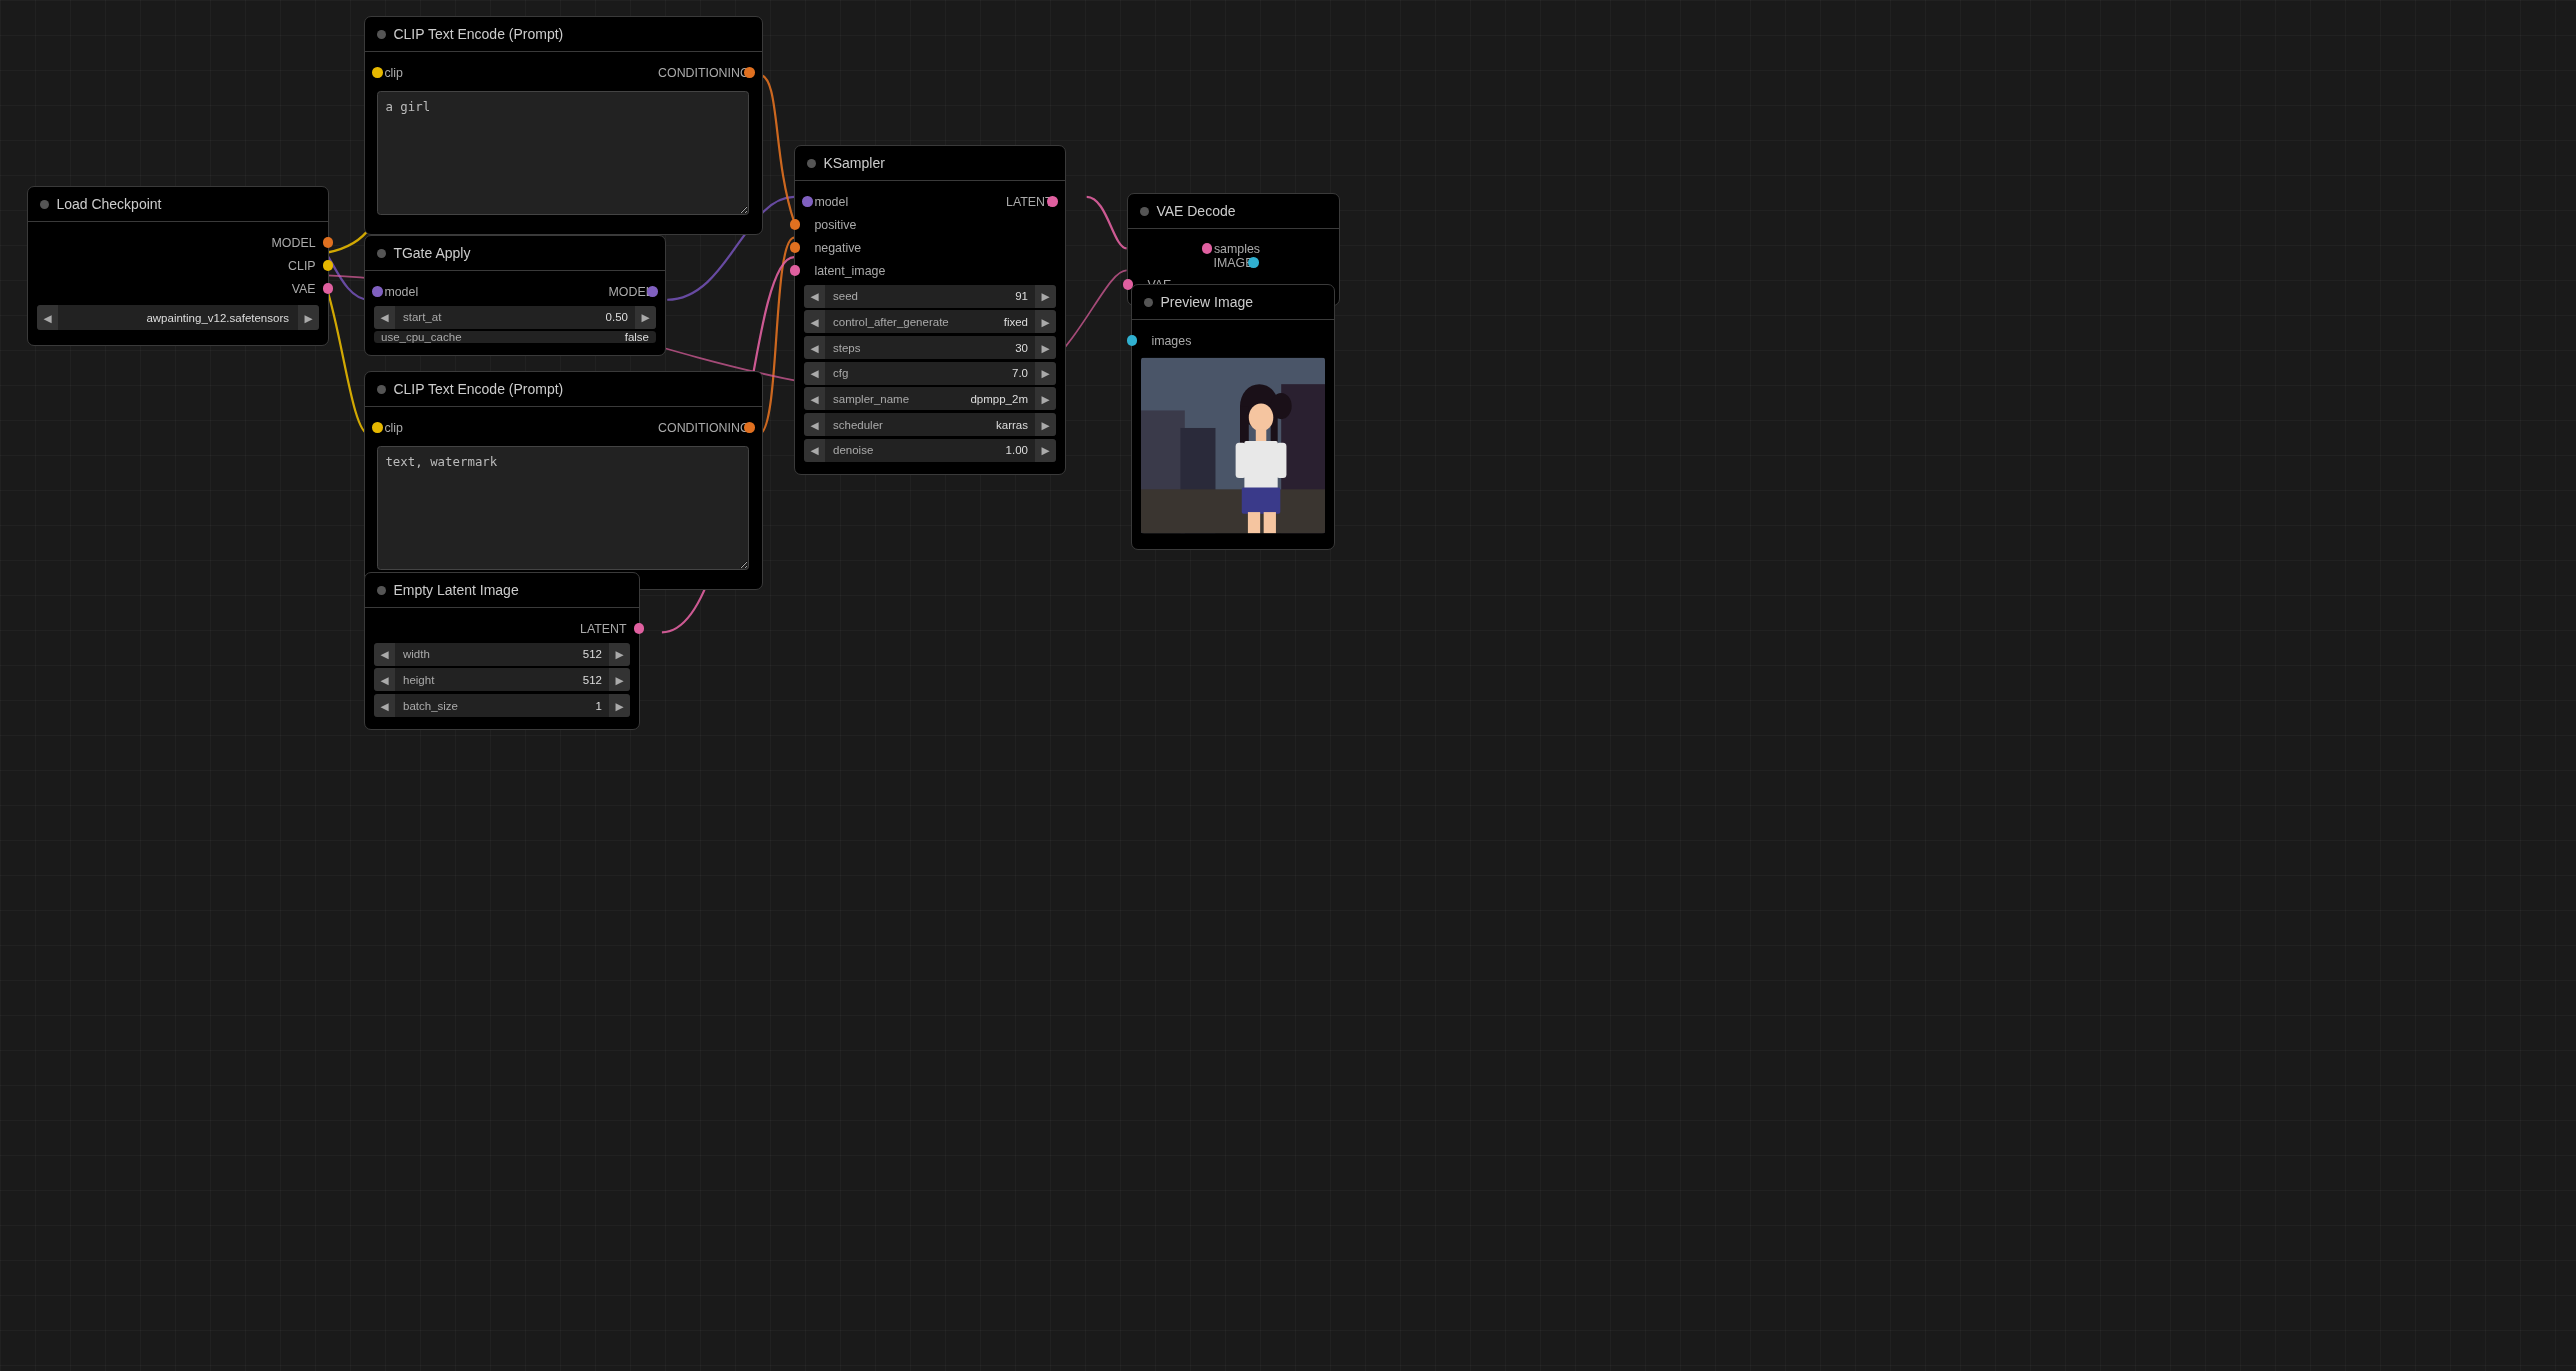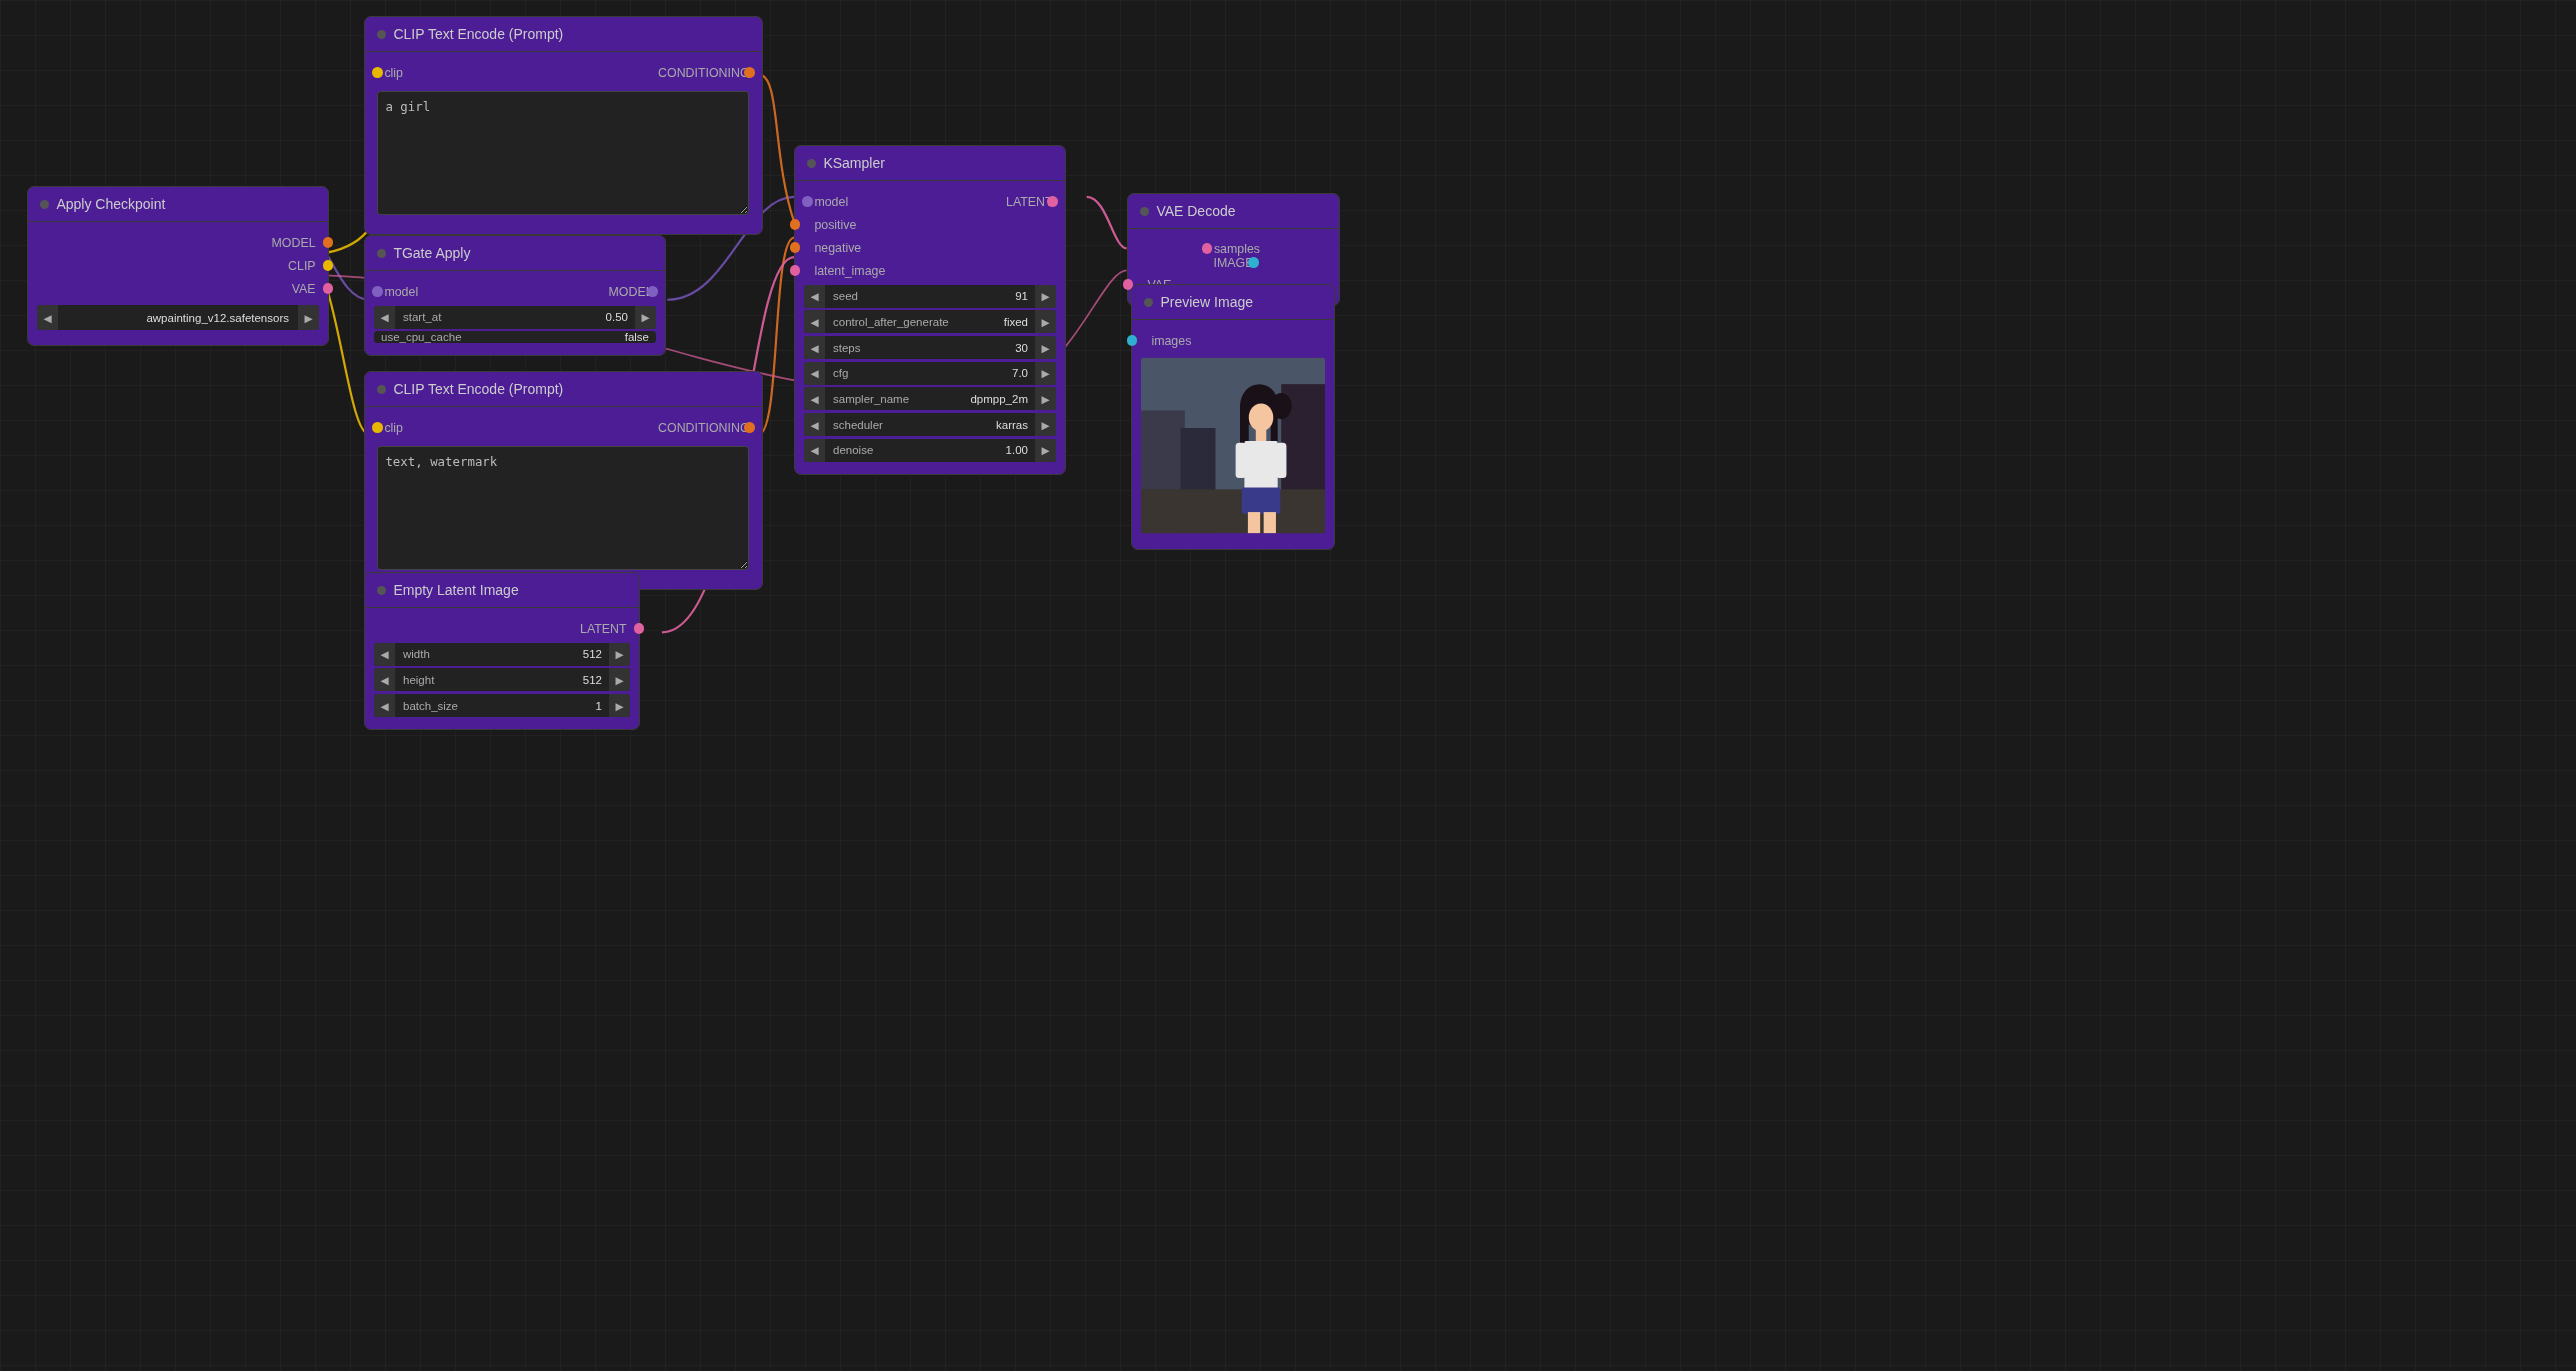"CLIP Text Encode (Prompt)" .node { background: #4c1d95 -> #000000 }
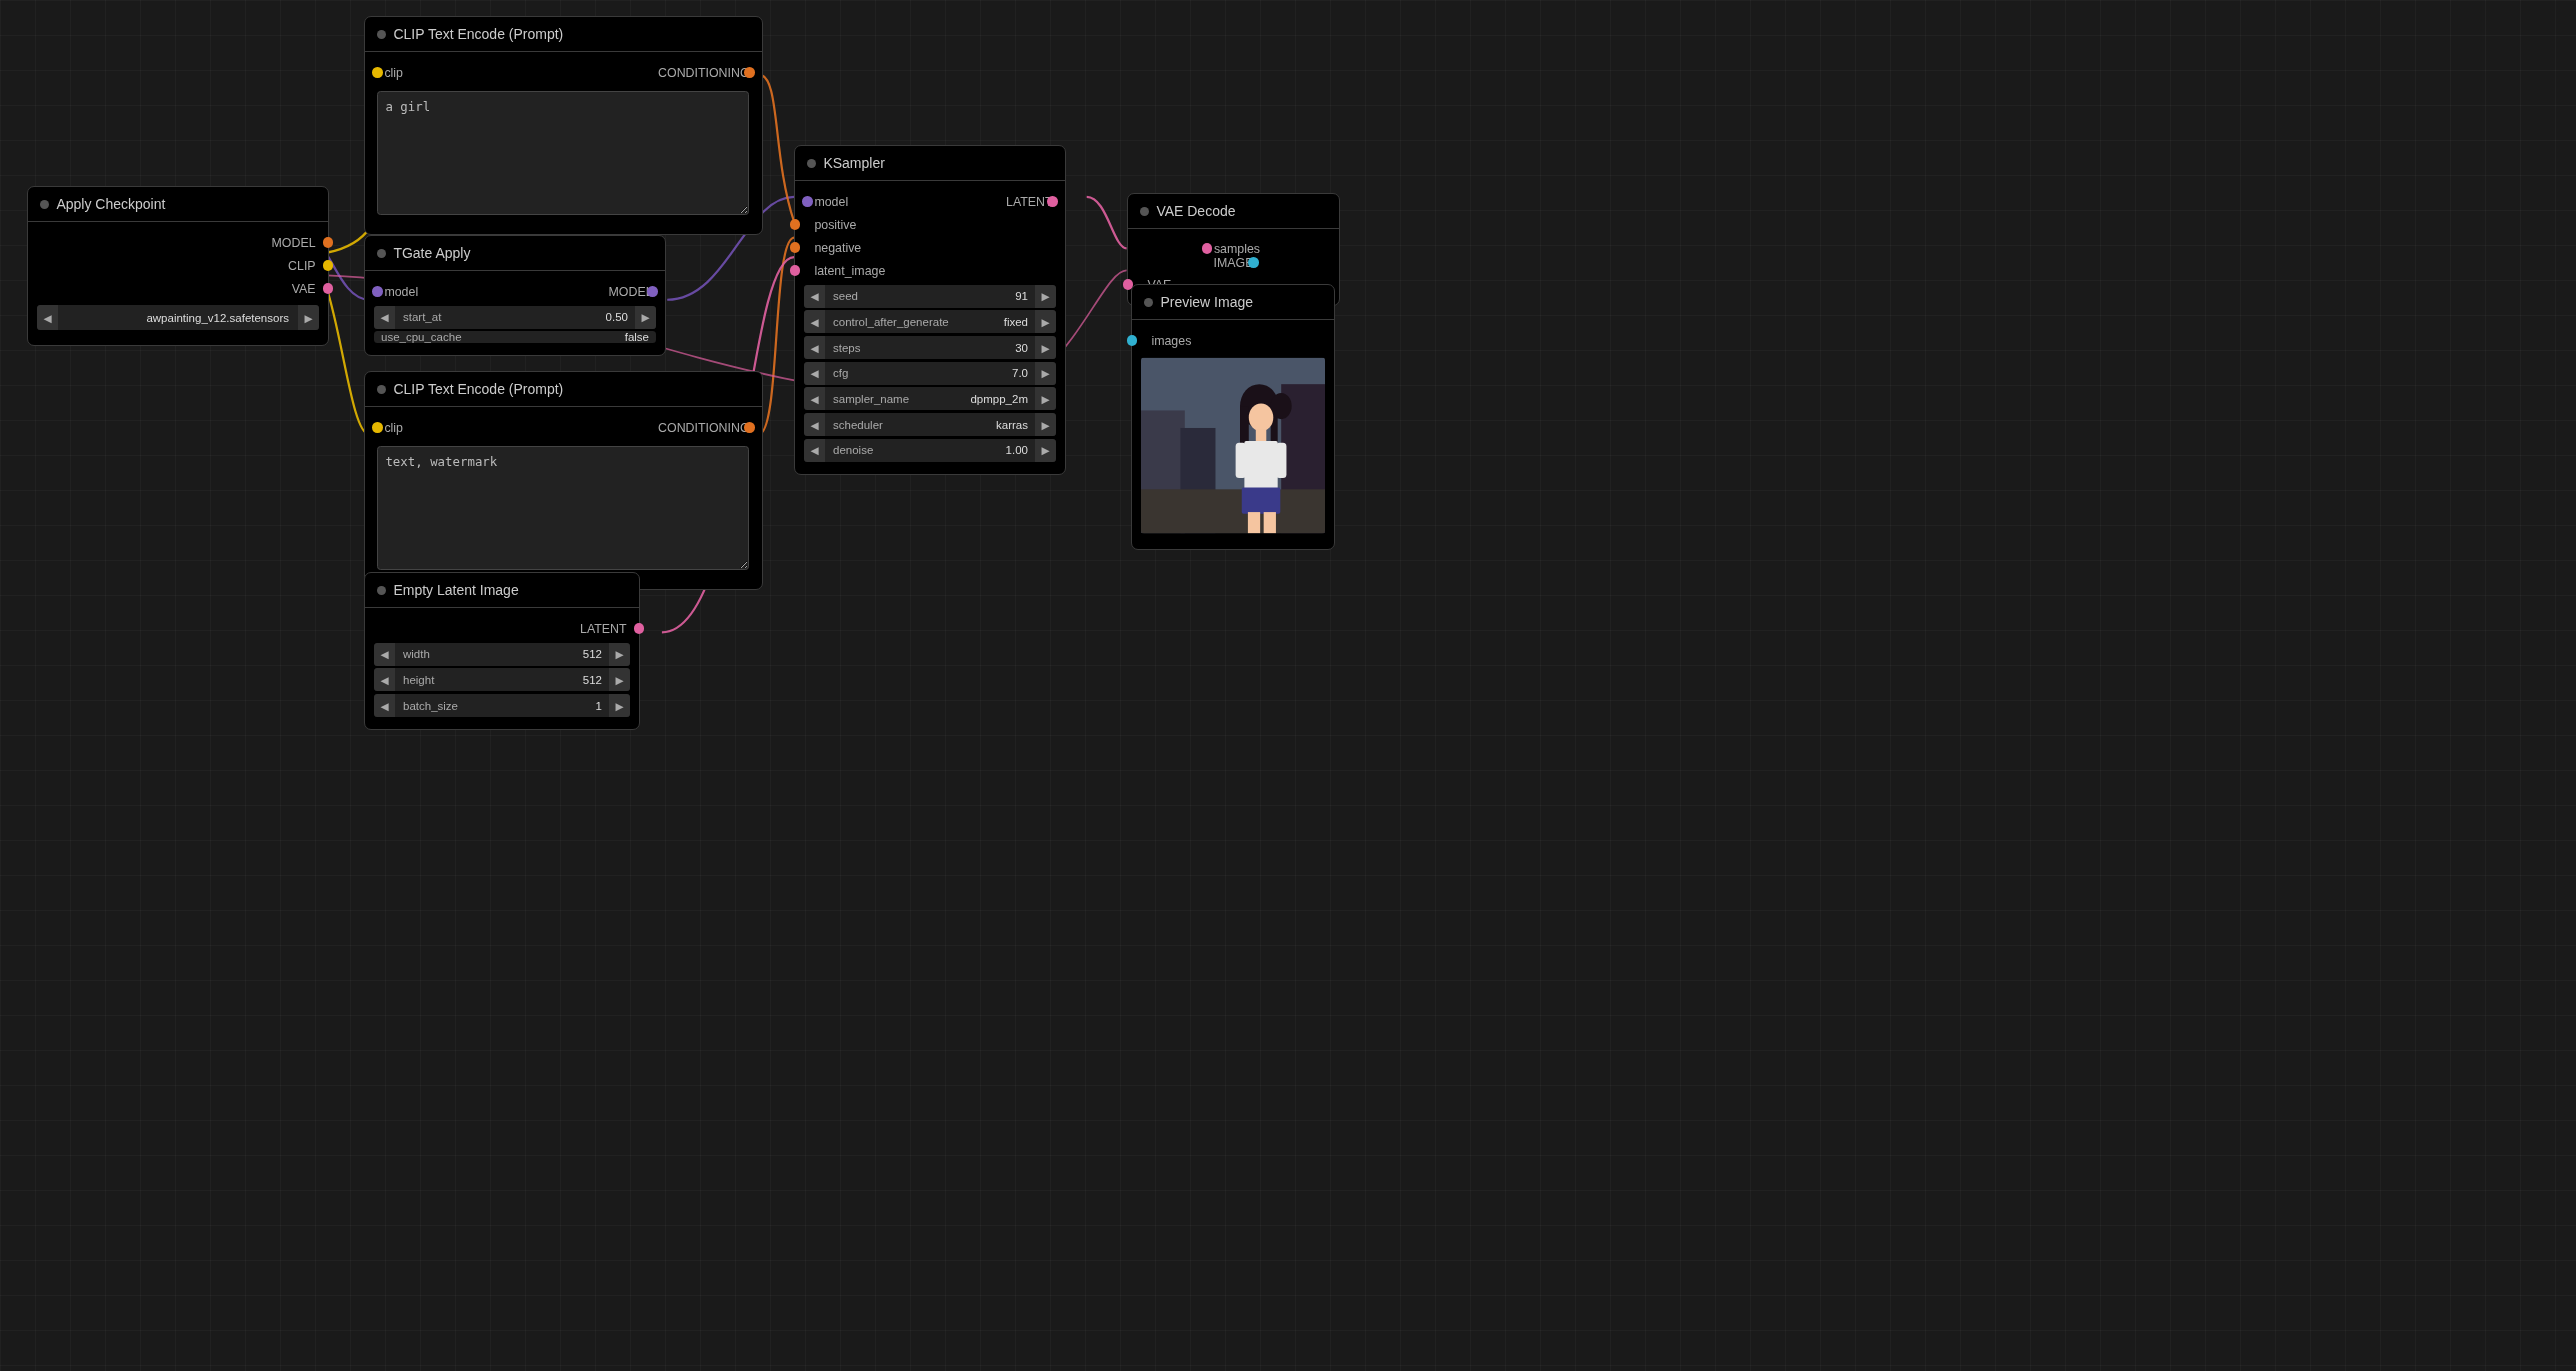"Apply Checkpoint" span.node-title { text: Apply -> Load }
